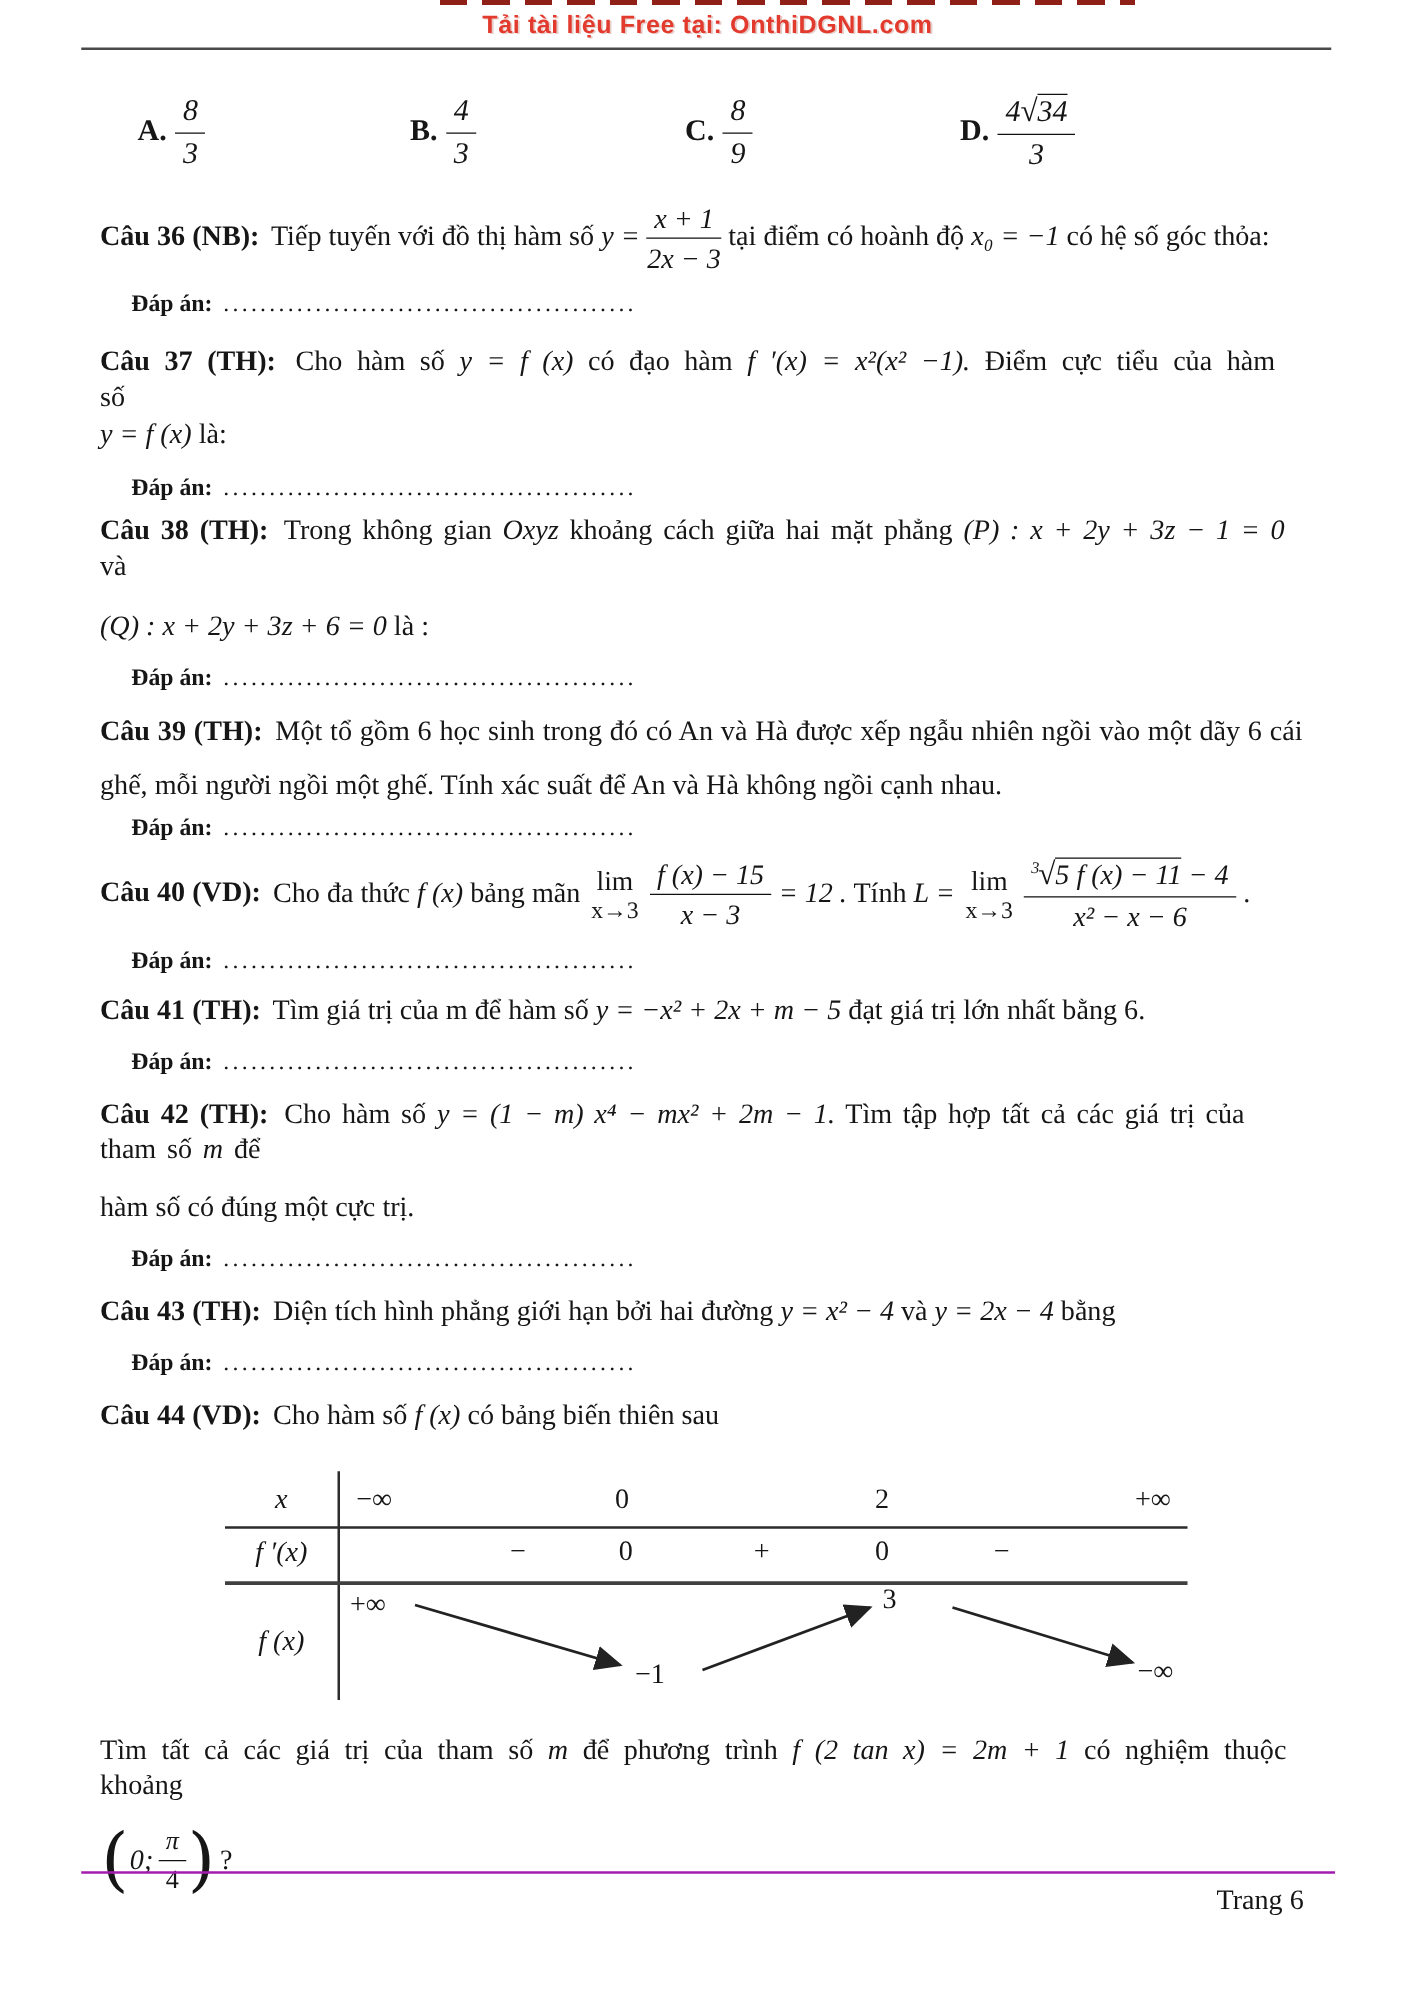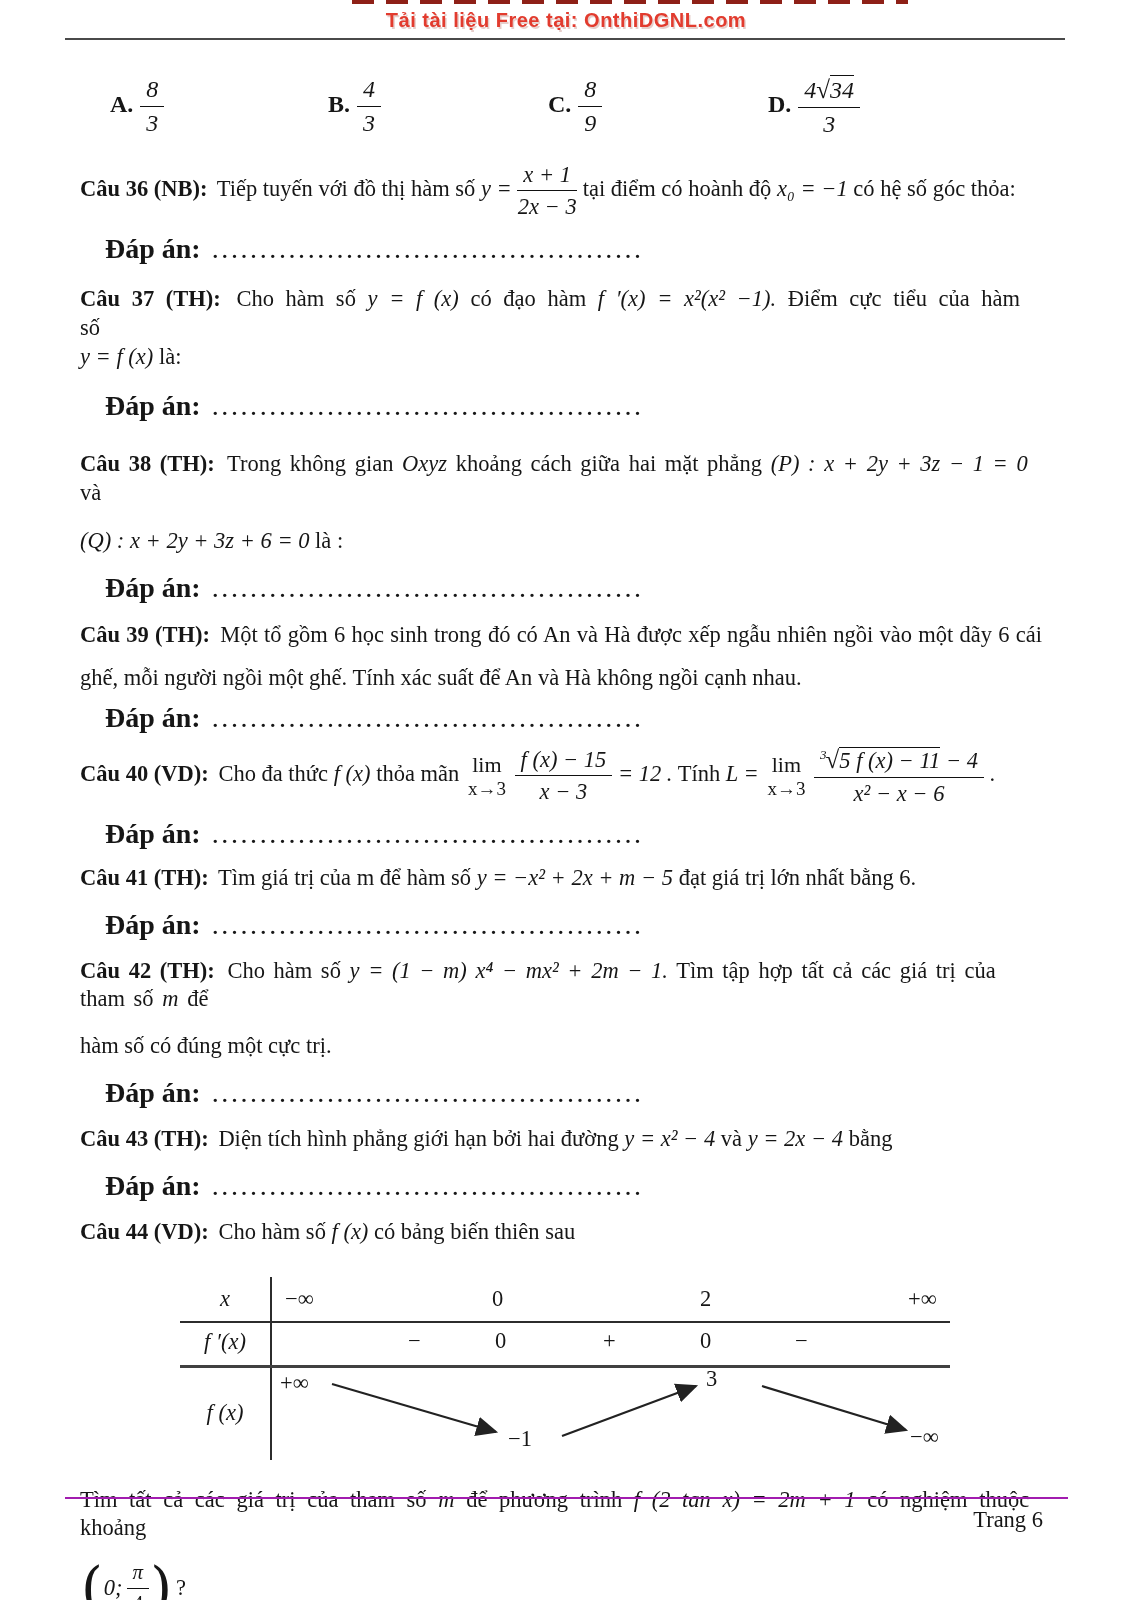"Đáp án:" .dapan { font-size: 28px -> 19px }
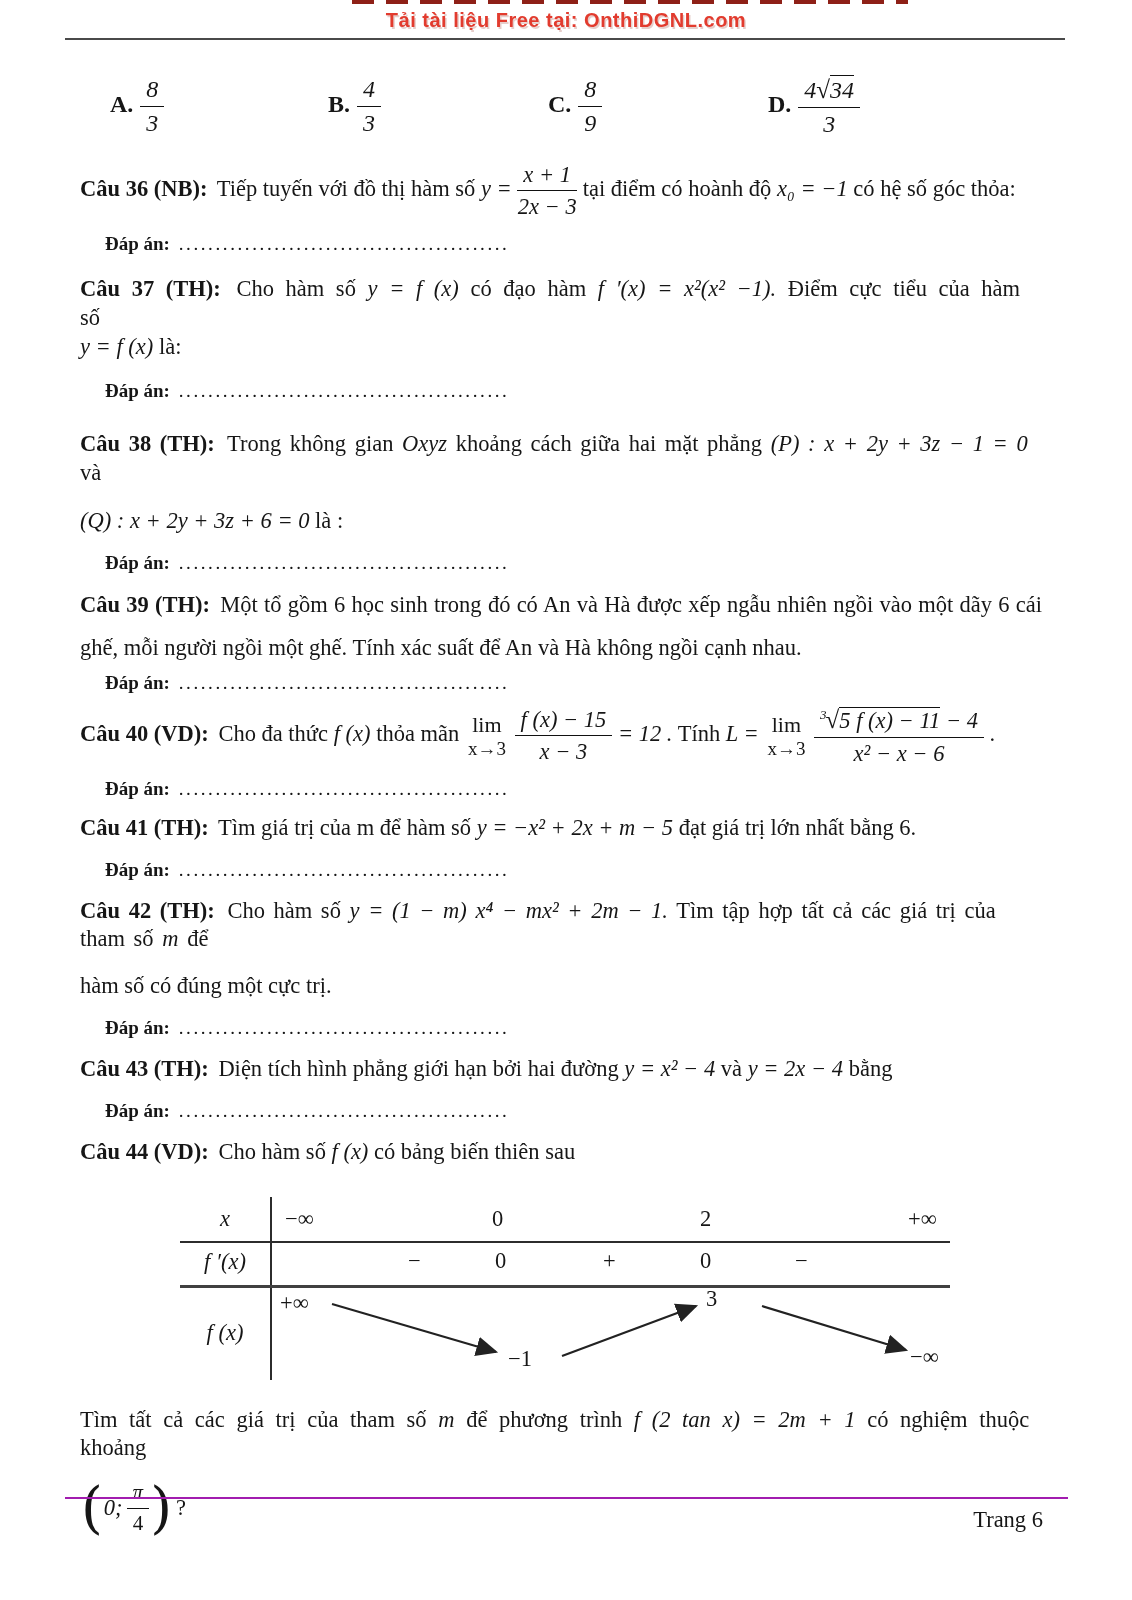"Câu 38 (TH): Trong không" div.q { margin-top: 28px -> 8px }
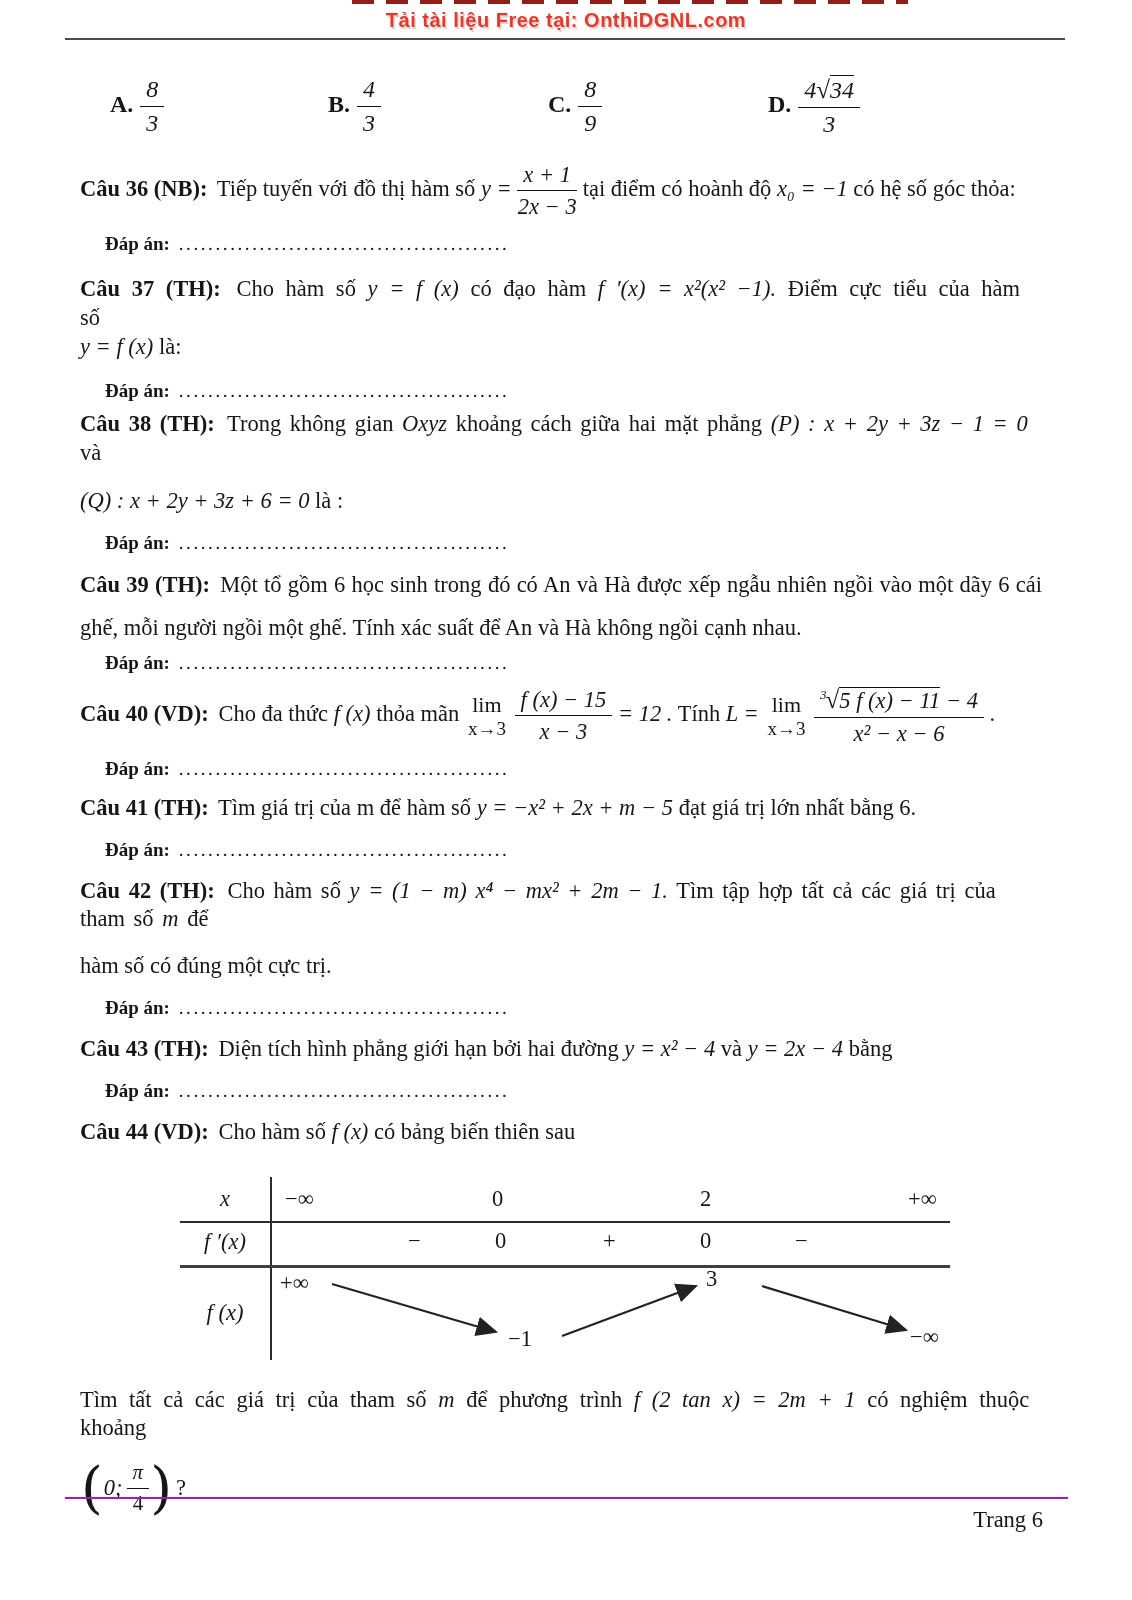"thỏa mãn" span { text: thỏa -> bảng }
